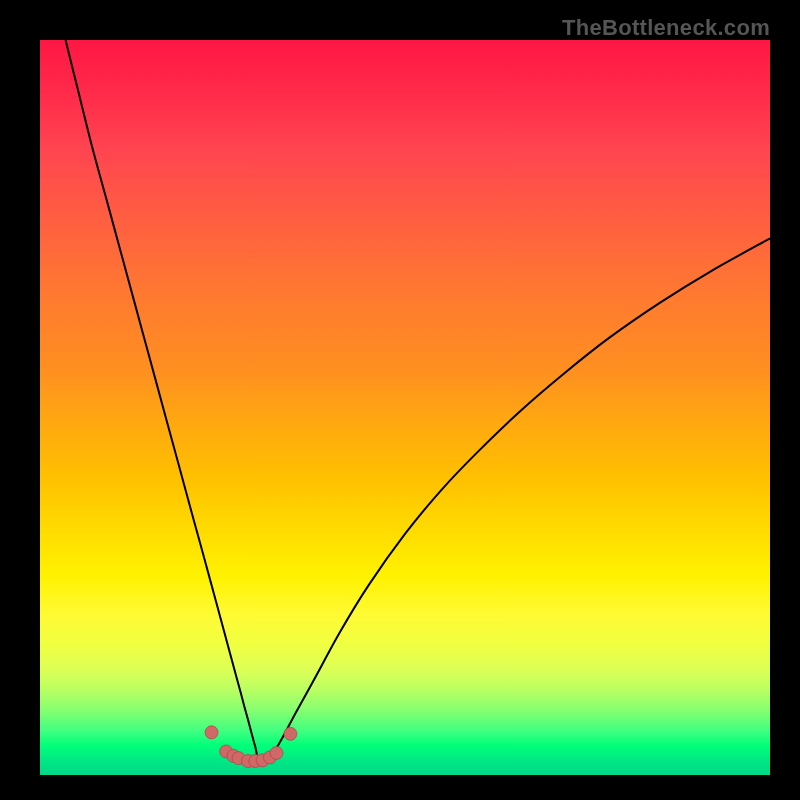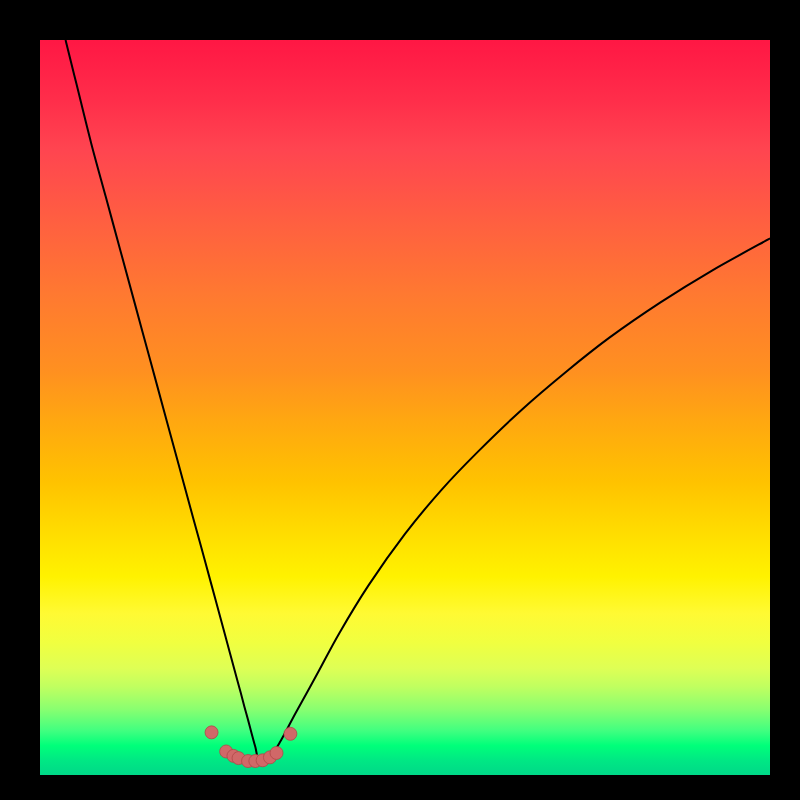"TheBottleneck.com" div.watermark { html: none -> <div>TheBottleneck.com</div> }
